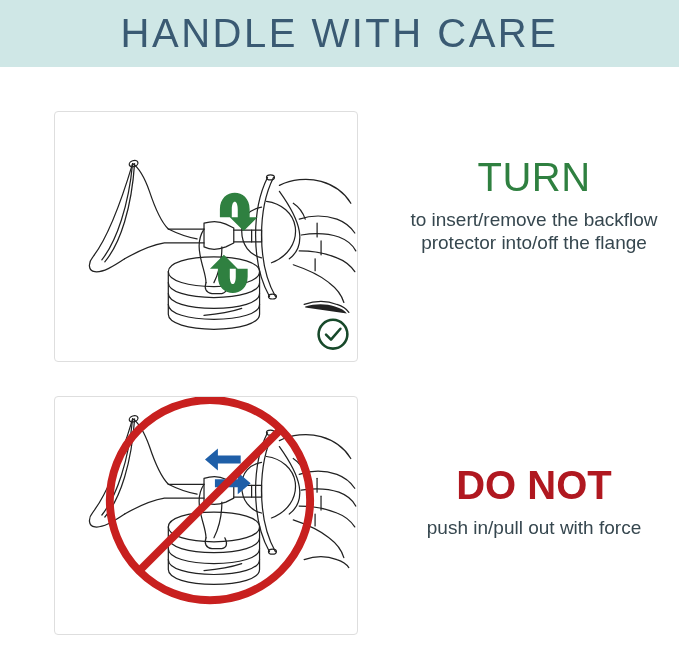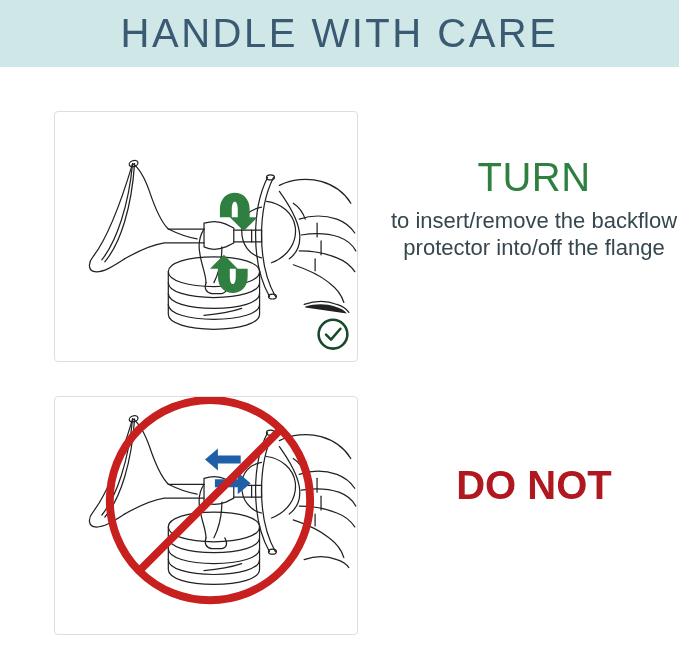"to insert/remove the backflow protector" .body-text { font-size: 22px -> 19px }
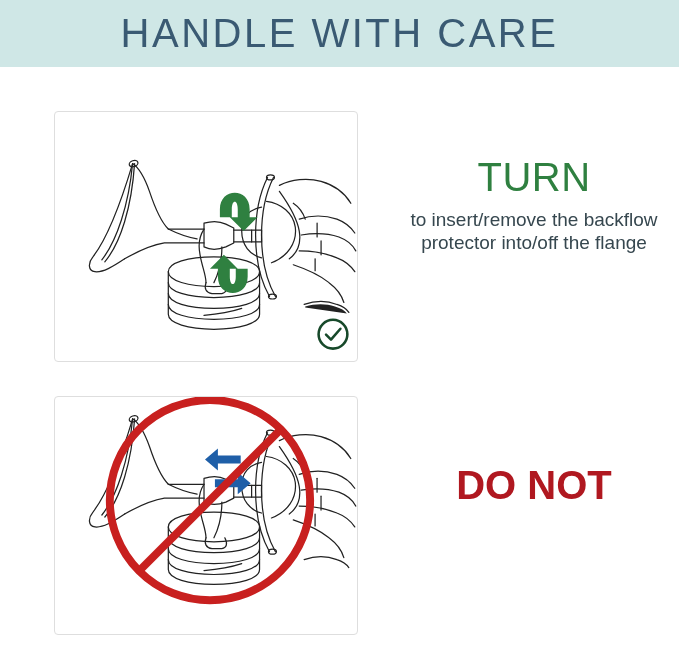"push in/pull out with force" div.body-text { html: none -> <div>push in/pull out with force</div> }
